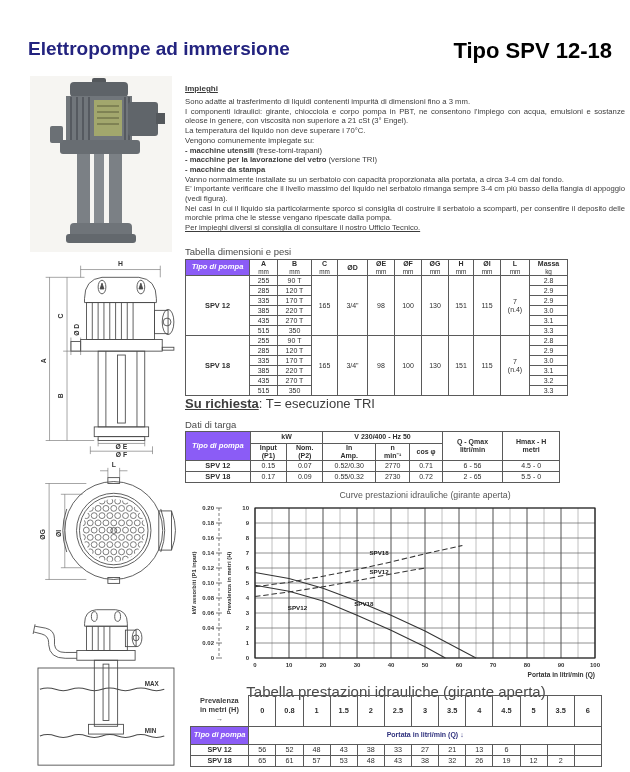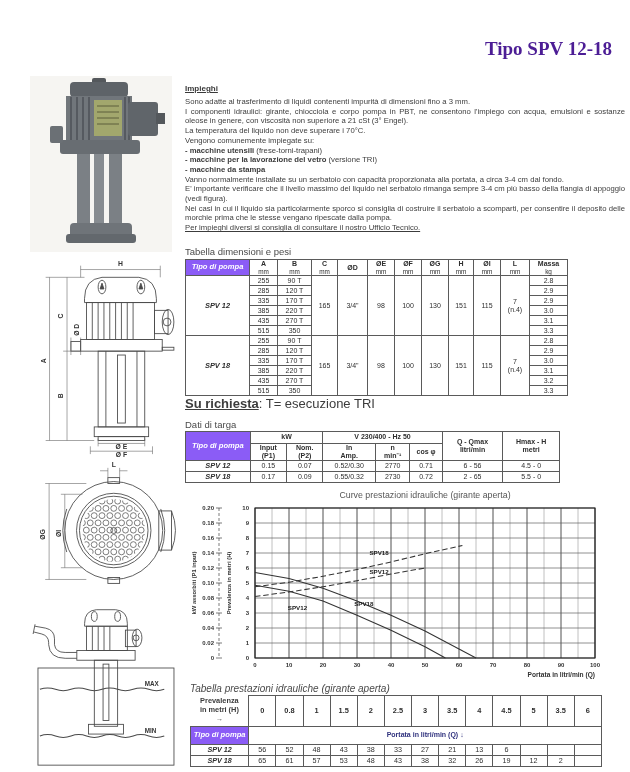"Elettropompe ad immersione" div.title-left { html: none -> <div>Elettropompe ad immersione</div> }
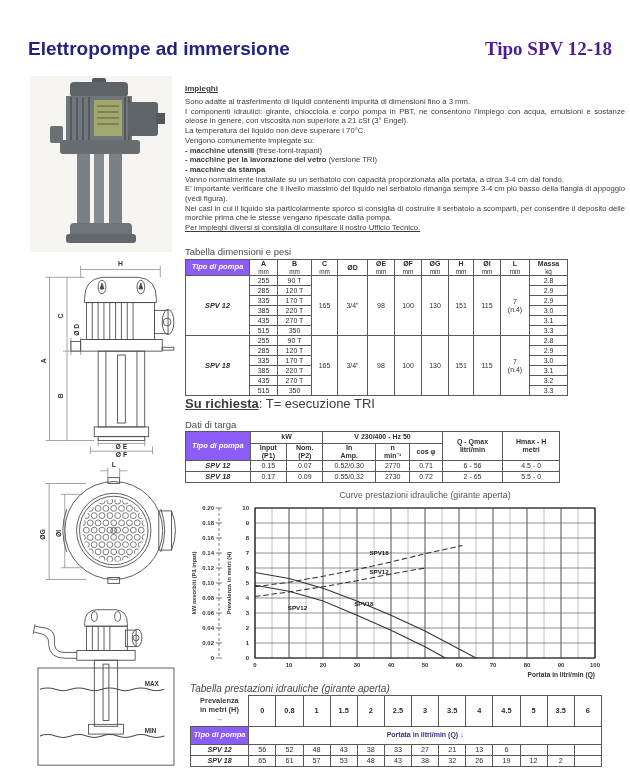"Tipo SPV 12-18" .title-right { color: #4c1d95 -> #000000; font-family: Liberation Serif, serif -> none; font-size: 19px -> 22px }
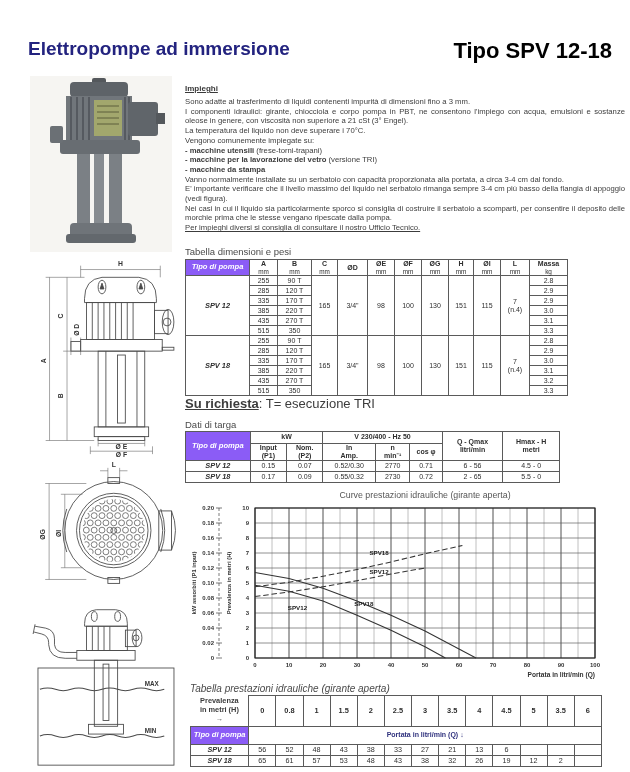"SPV 12" .pname { font-style: italic -> none }
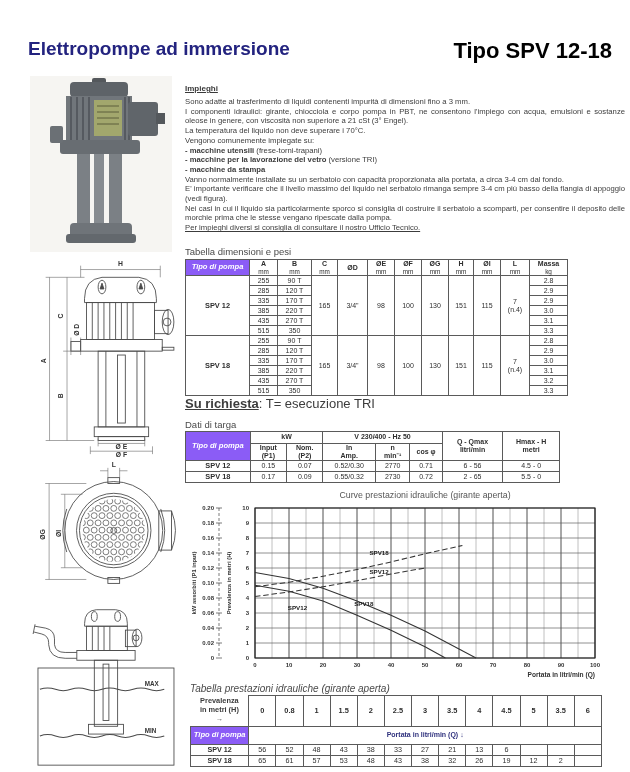"Tabella prestazioni idrauliche (girante" .perf-title { font-size: 10px -> 15px; font-style: italic -> none; text-align: left -> center }
